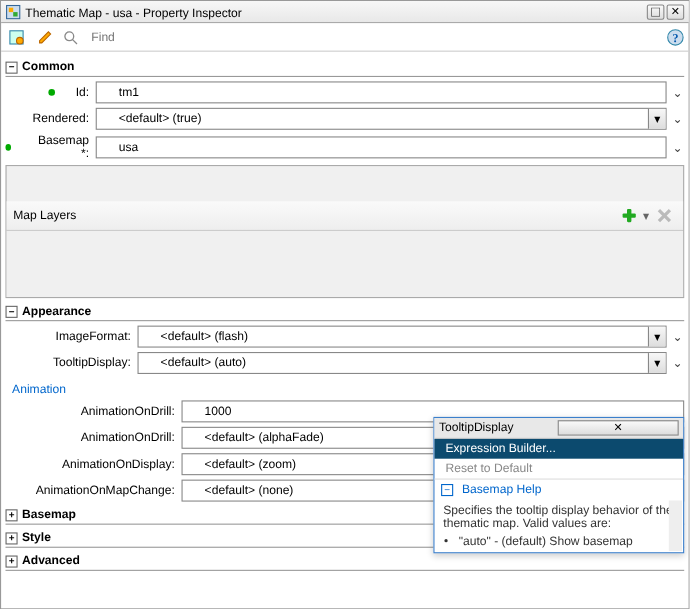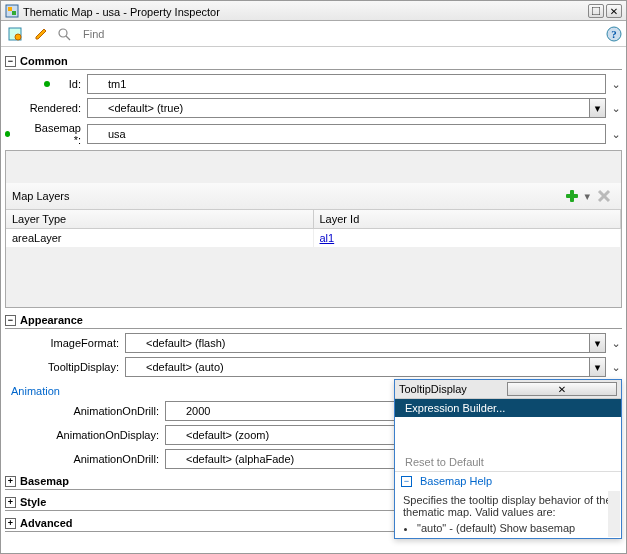"Layer Type" div.table { html: <div> <div> <div>Layer Type</div> <div>Layer Id</div> </div> <div> <div>areaLayer</div> <div><span>al1</span></div> </div> </div> -> none }
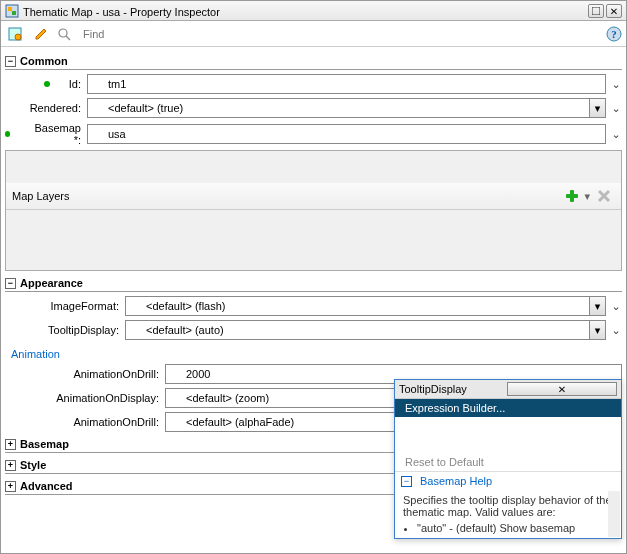"2000" span { text: 2000 -> 1000 }
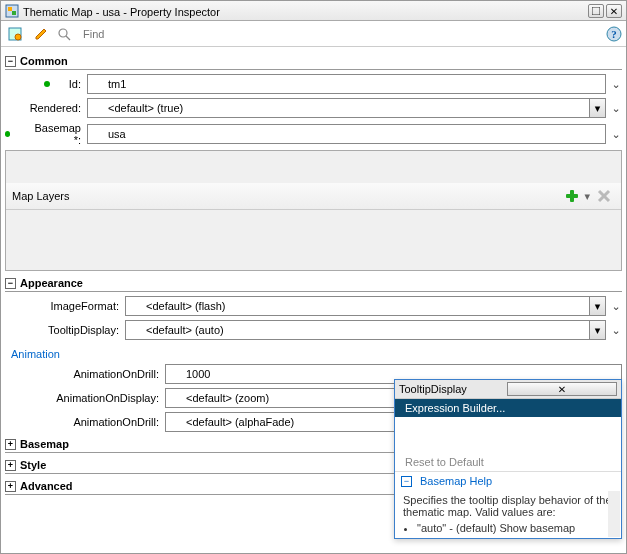"AnimationOnDisplay:" div.form-row { order: before "AnimationOnDrill:" -> after "AnimationOnDrill:" }
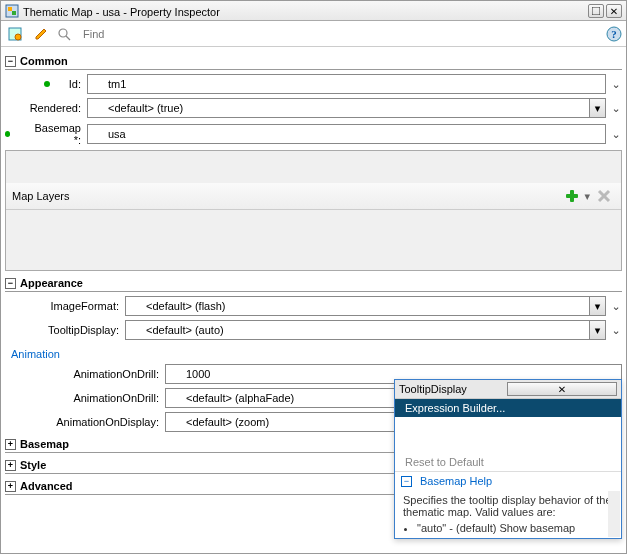"Reset to Default" .popup-item.disabled { margin-top: 36px -> none }
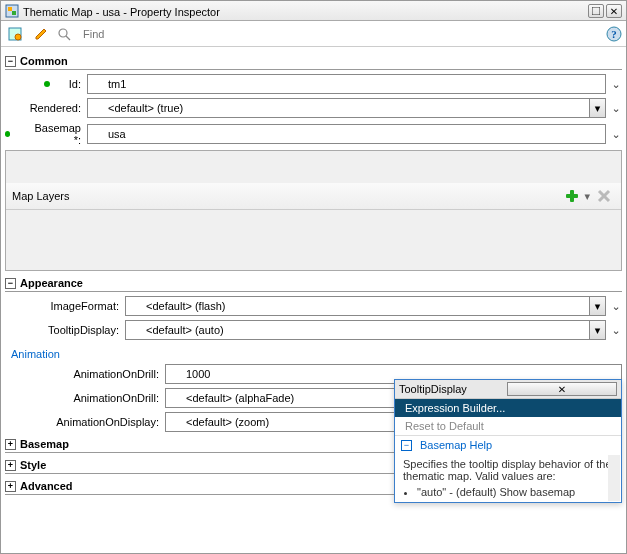"AnimationOnMapChange:" div.form-row { html: none -> <div> <div> <span>AnimationOnMapChange:</span> </div> <div> <div> <span>&lt;default&gt; (none)</span> <span>▾</span> </div> </div> </div> }
